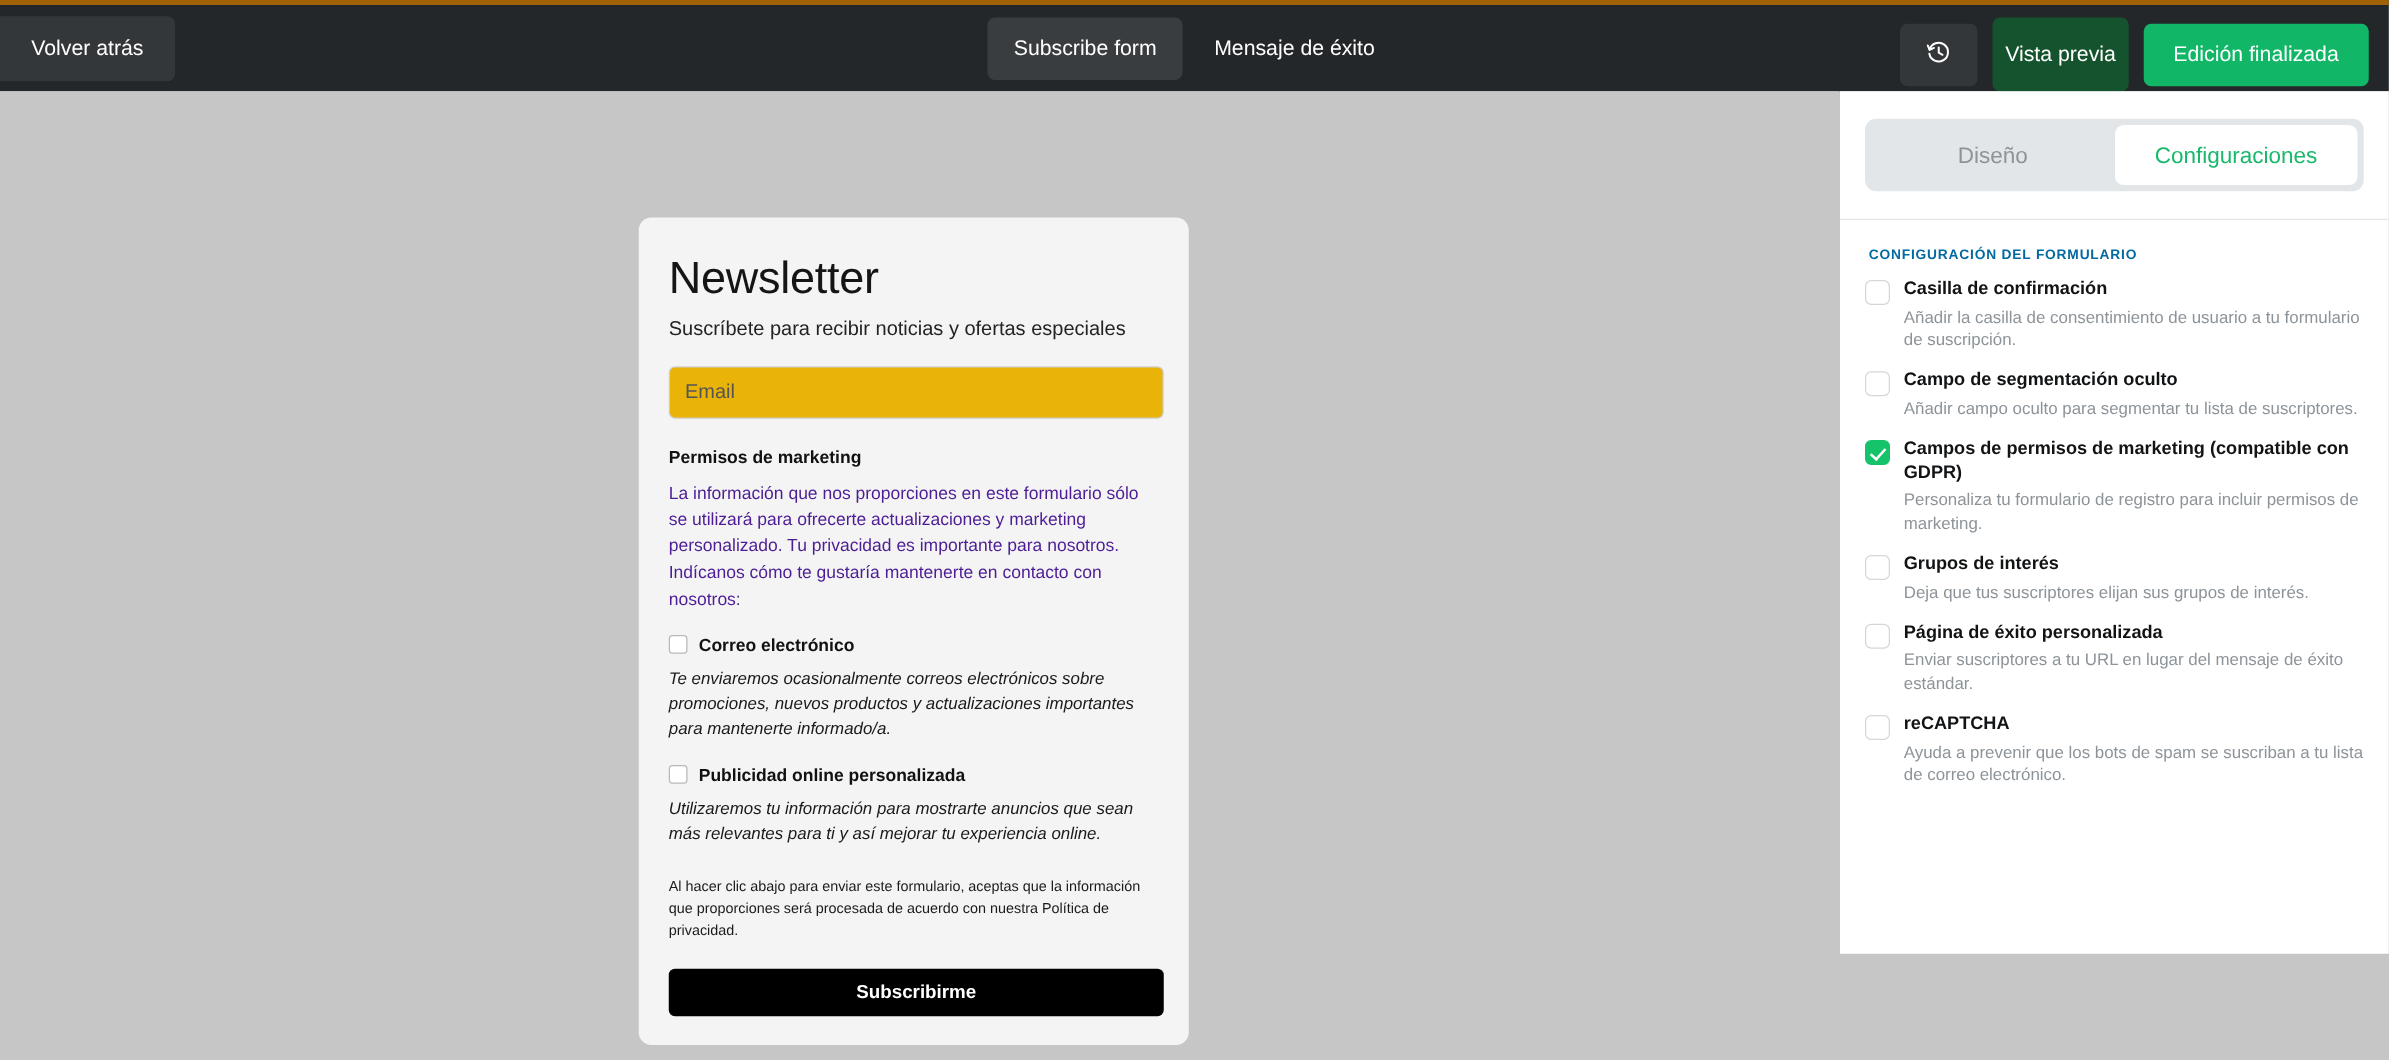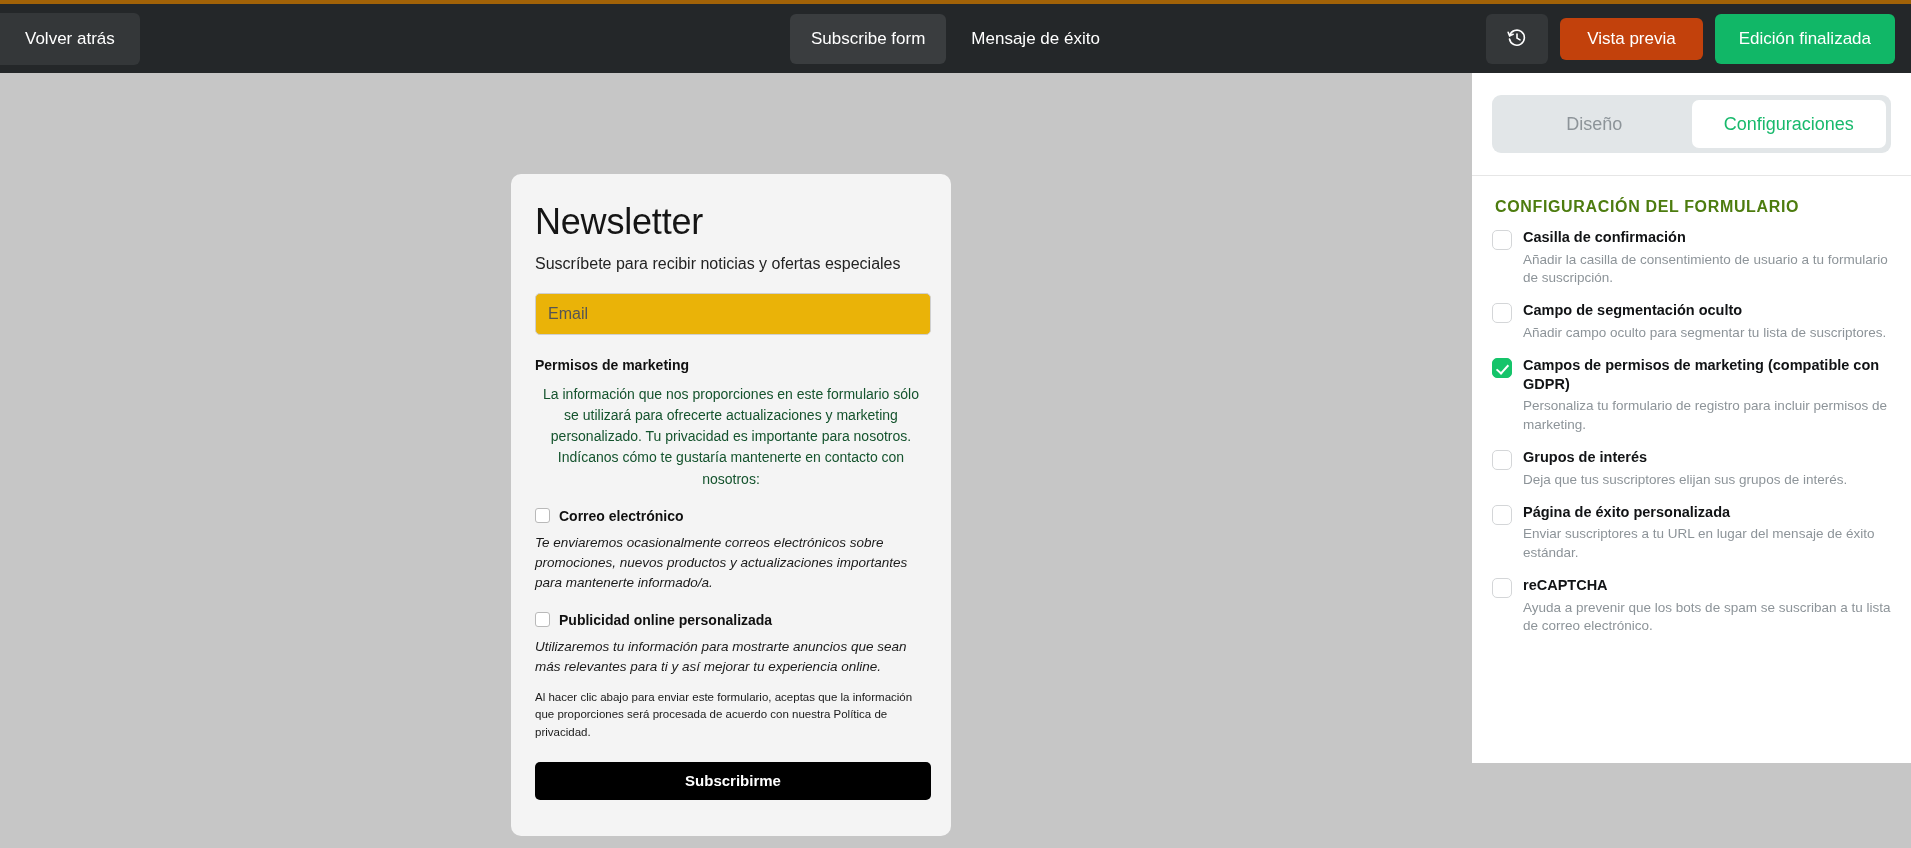"Vista previa" .btn-plain { background: #c2410c -> #14532d; height: 42px -> 59px; padding: 0 27px -> 0 10px }
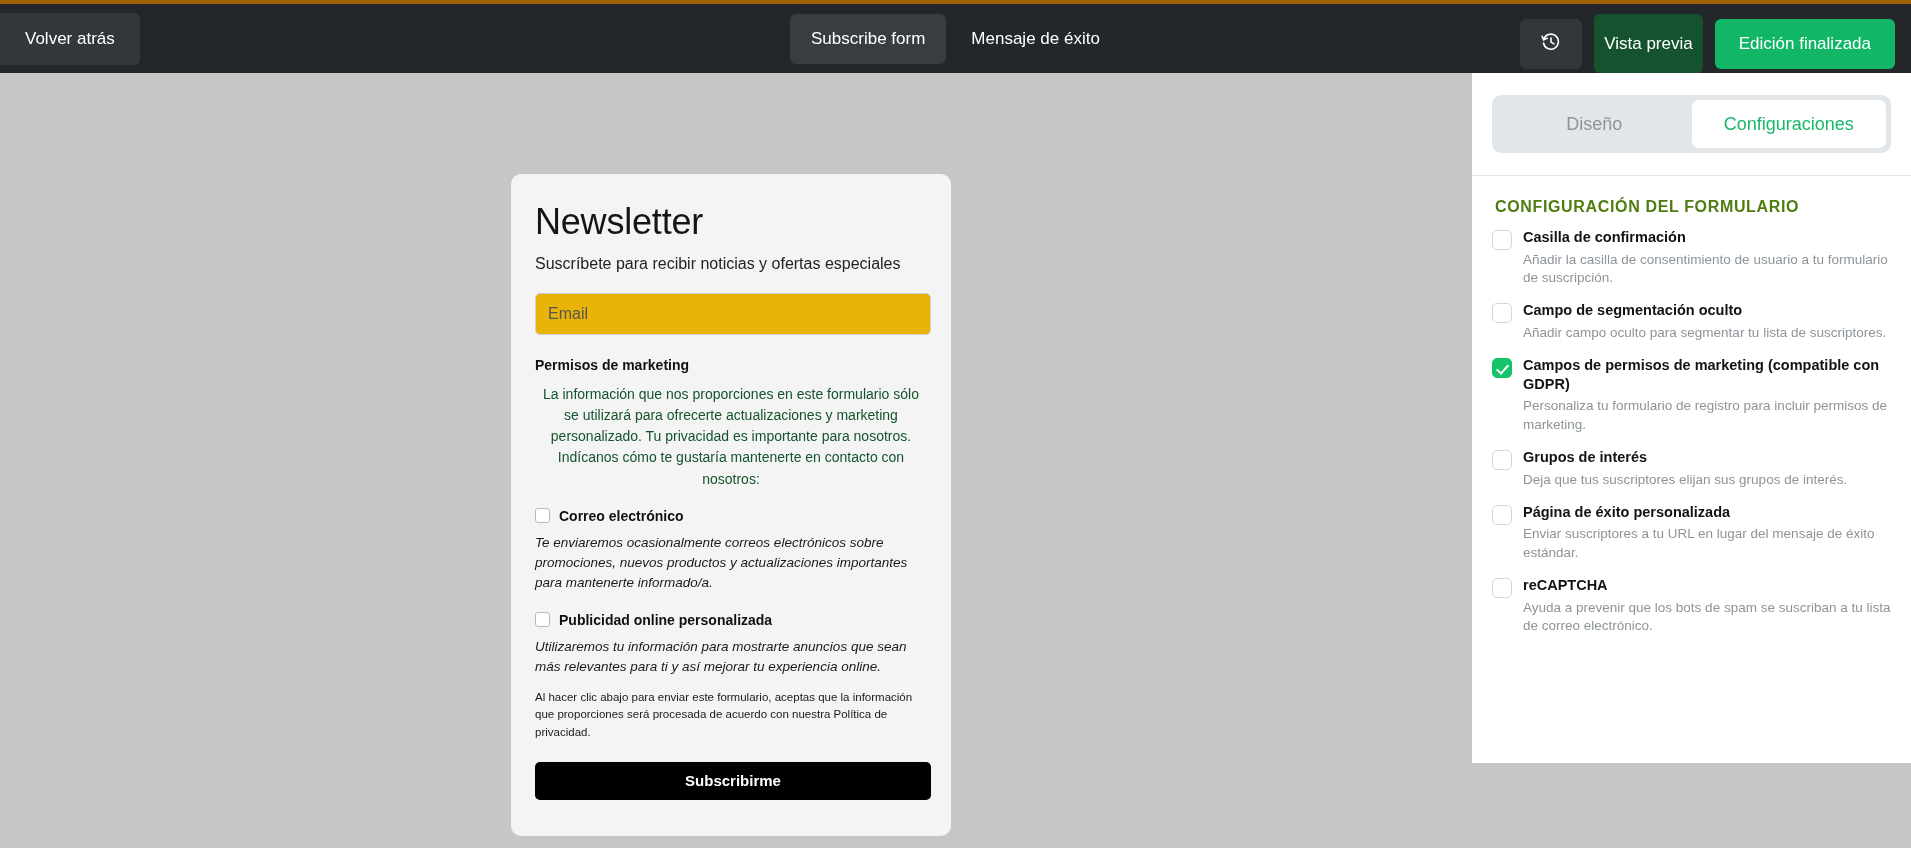"CONFIGURACIÓN DEL FORMULARIO" .section-title { color: #4d7c0f -> #0369a1; font-size: 16px -> 11px }
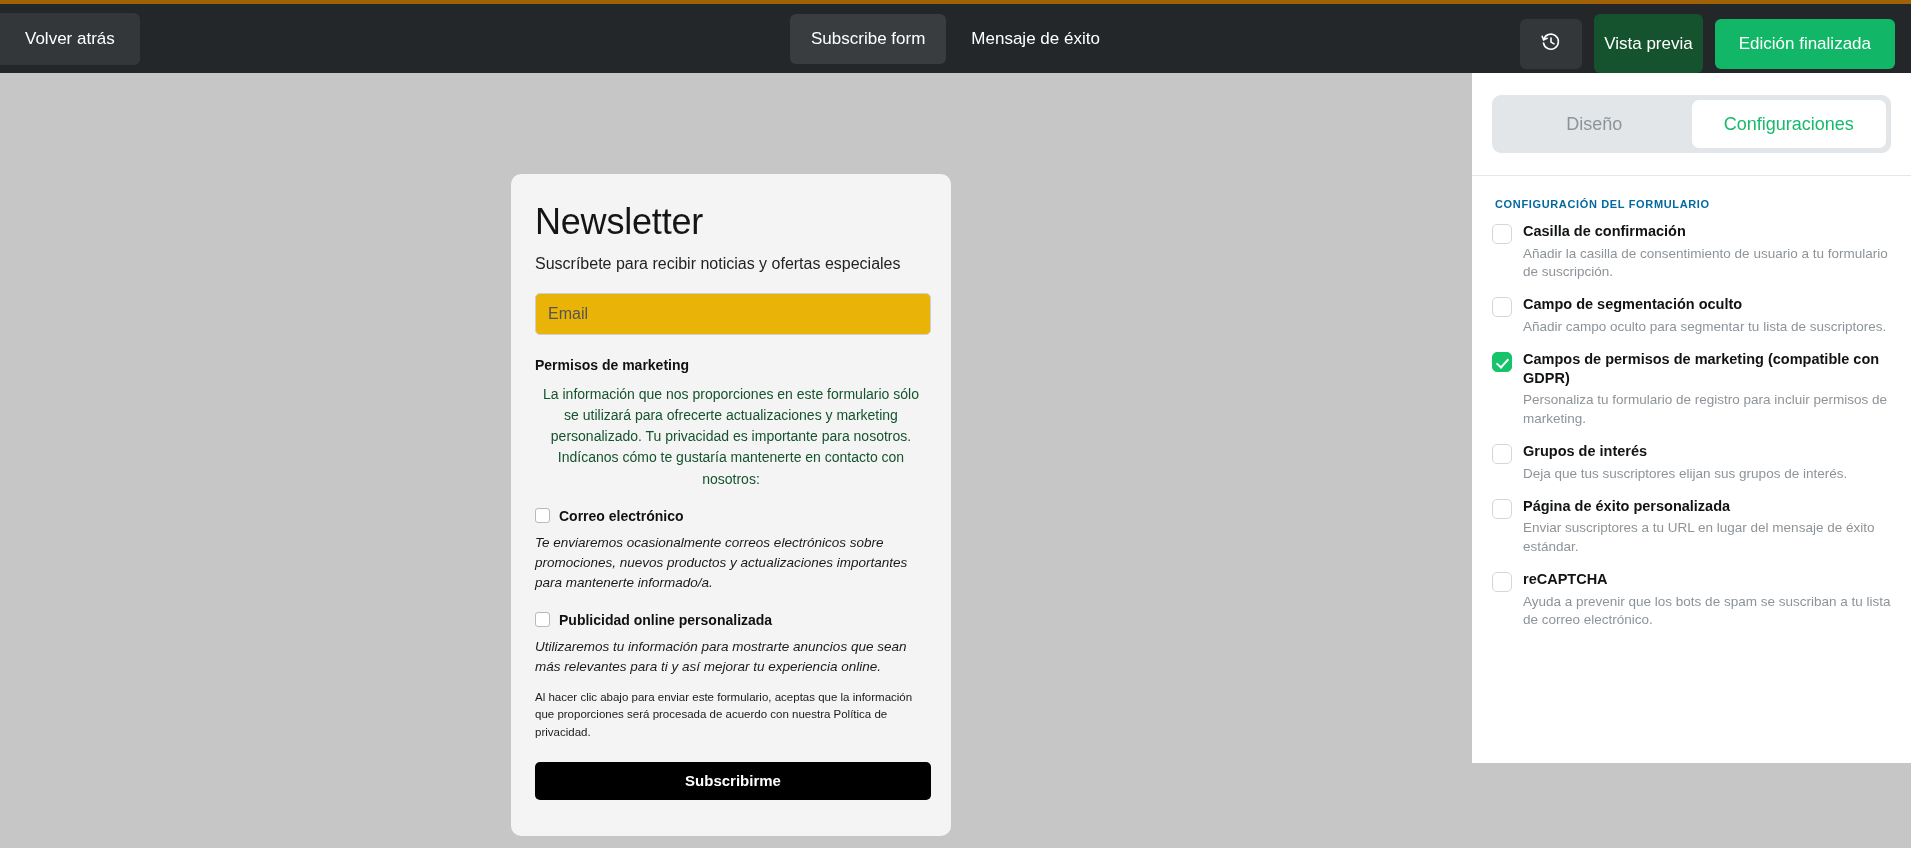"La información que nos proporciones" .perm-intro { color: #14532d -> #4c1d95; text-align: center -> none }
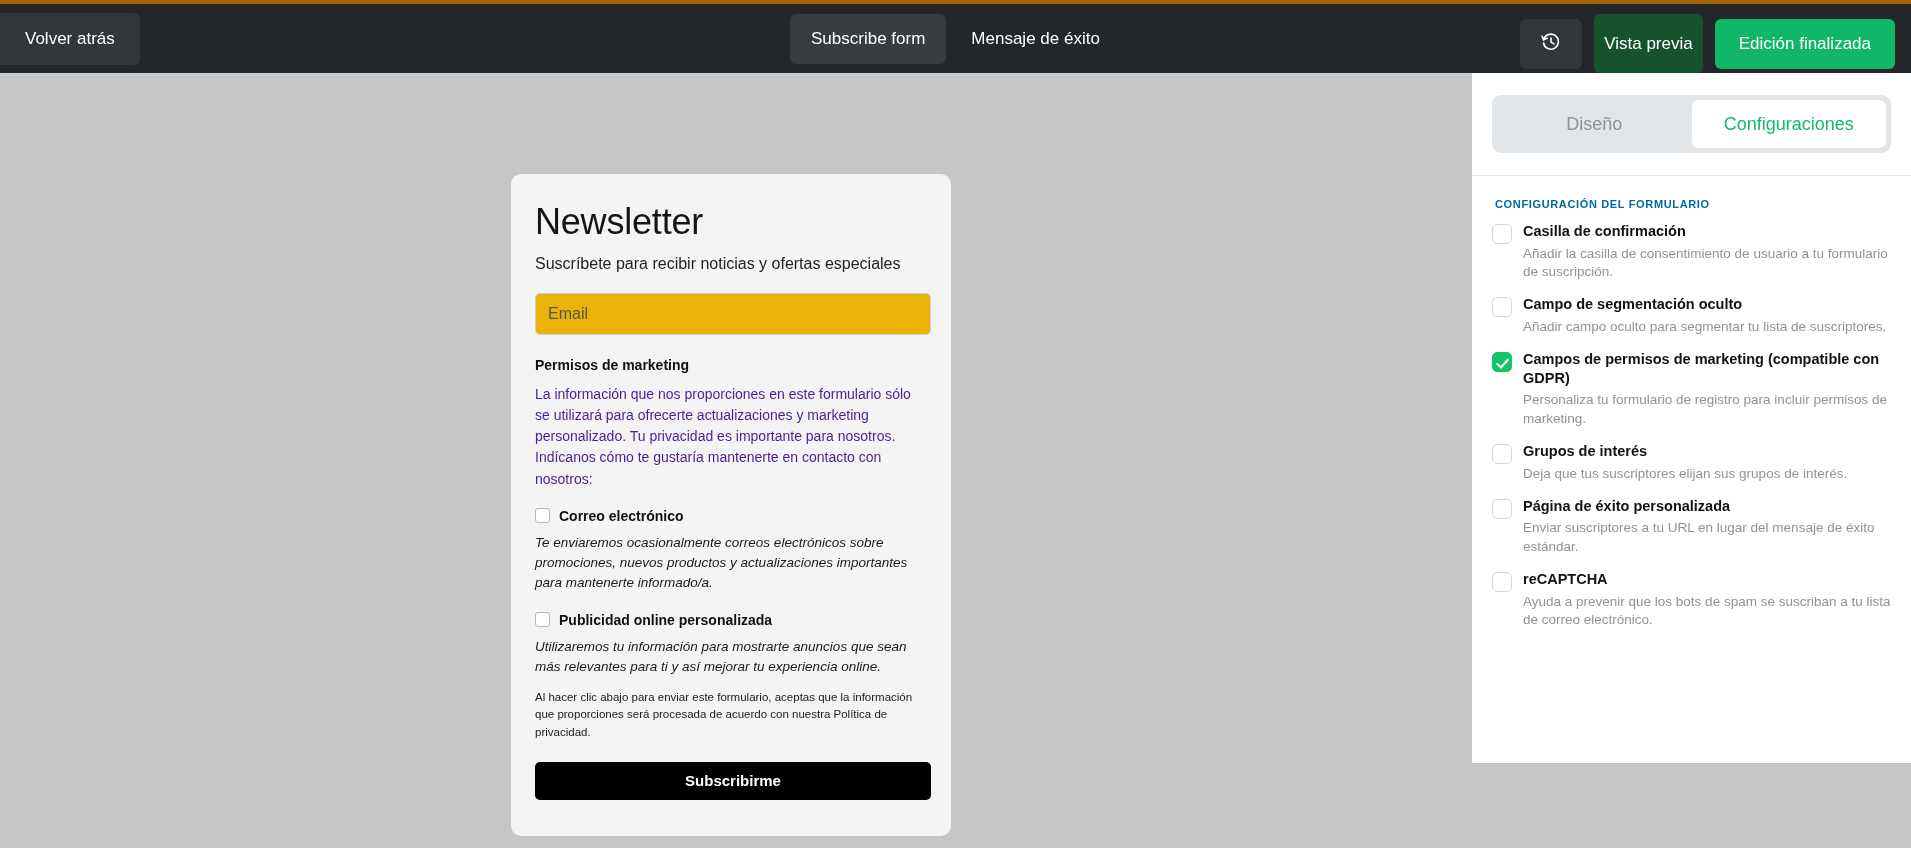"Al hacer clic abajo para" .fineprint { margin-top: 12px -> 25px }
